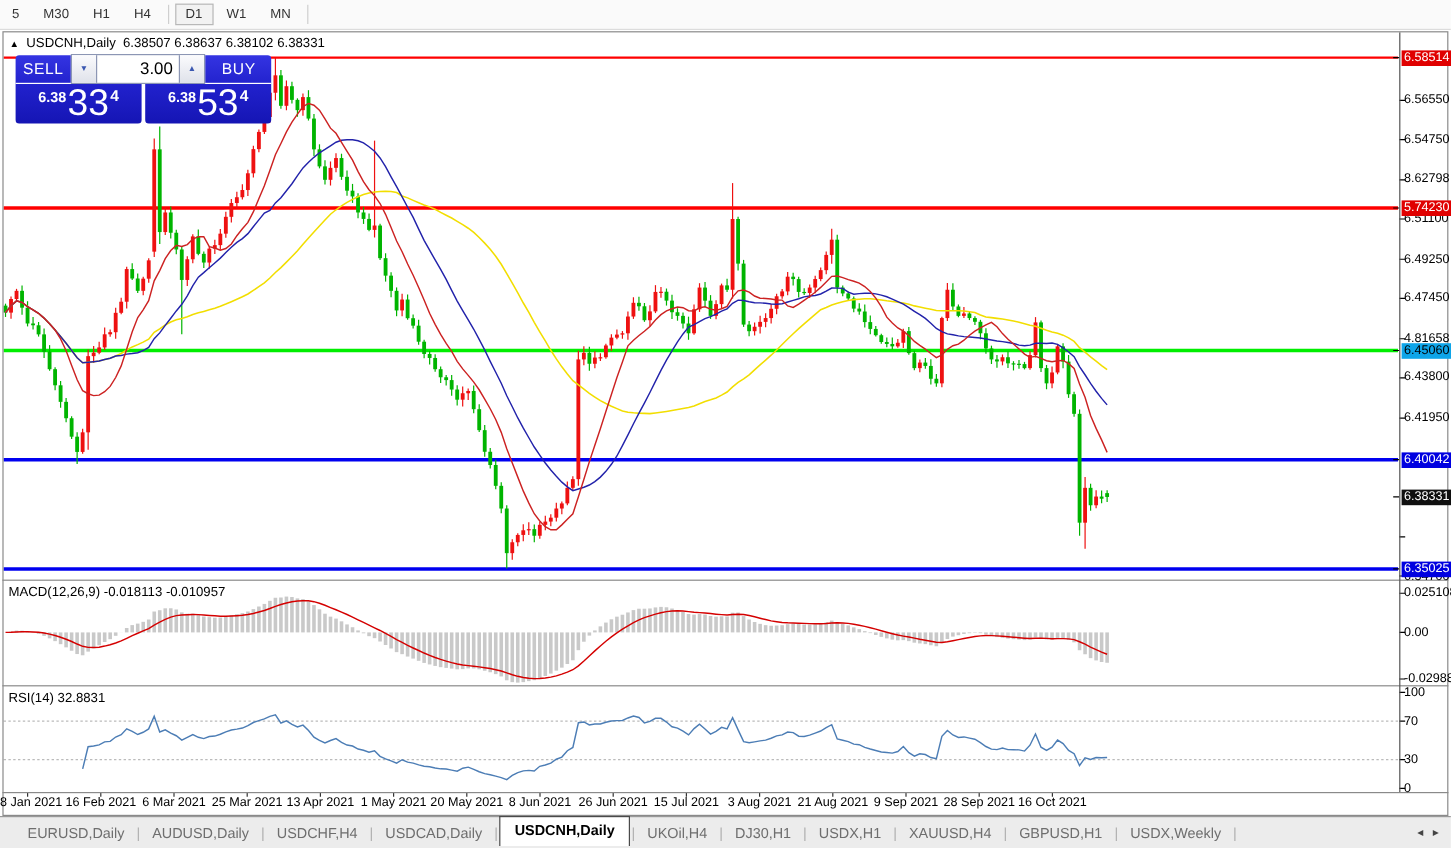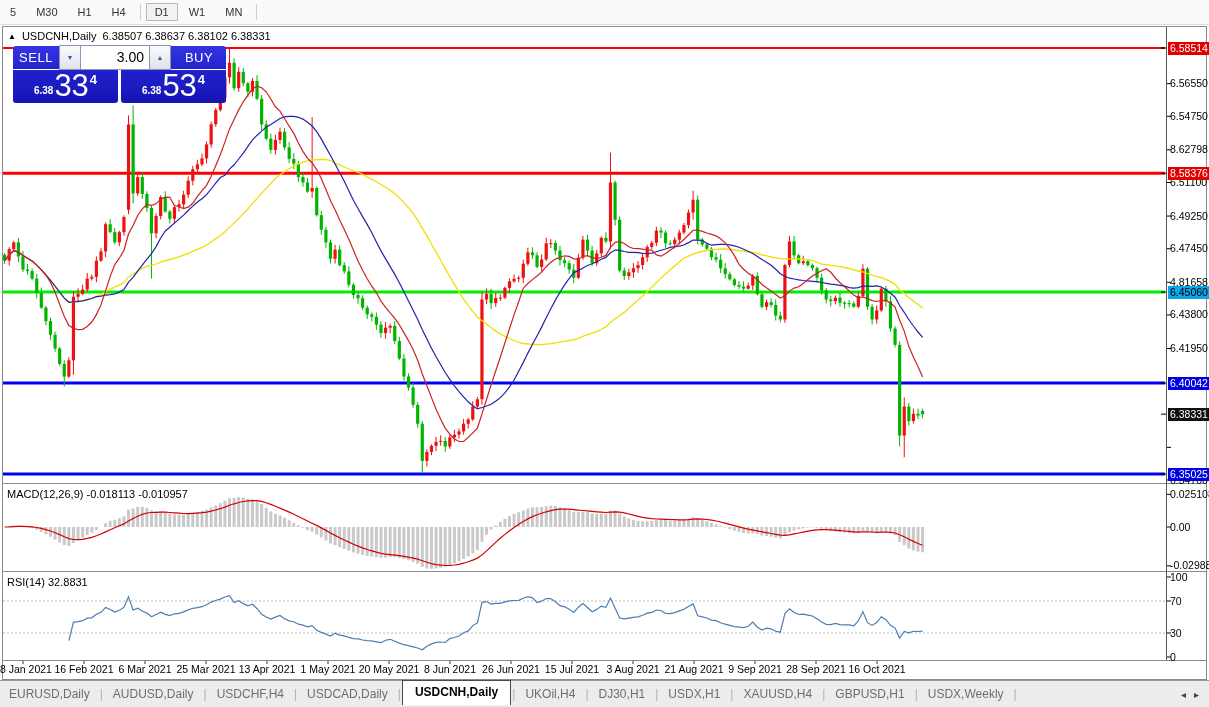"6.38" .p-small { font-size: 10px -> 12px; margin-bottom: 5px -> 13px }
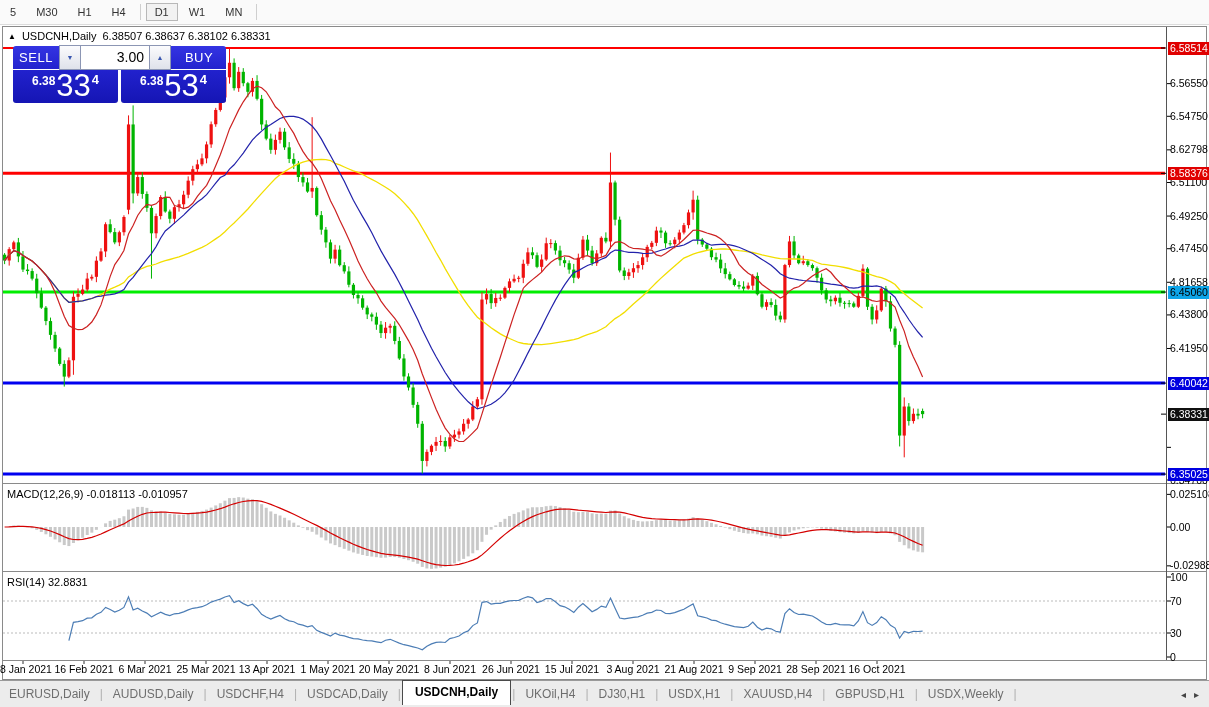"8.58376" div.badge { text: 8.58376 -> 5.74230 }
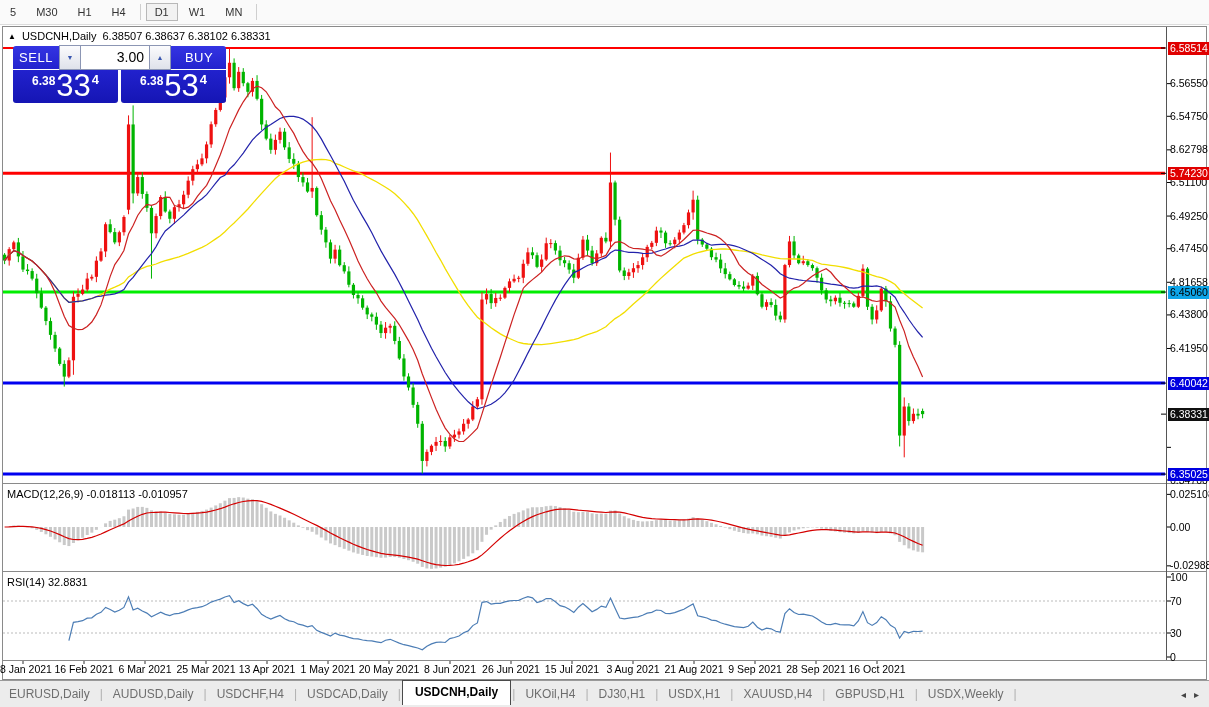"EURUSD,Daily" #tabbar { padding-left: none -> 14px }
